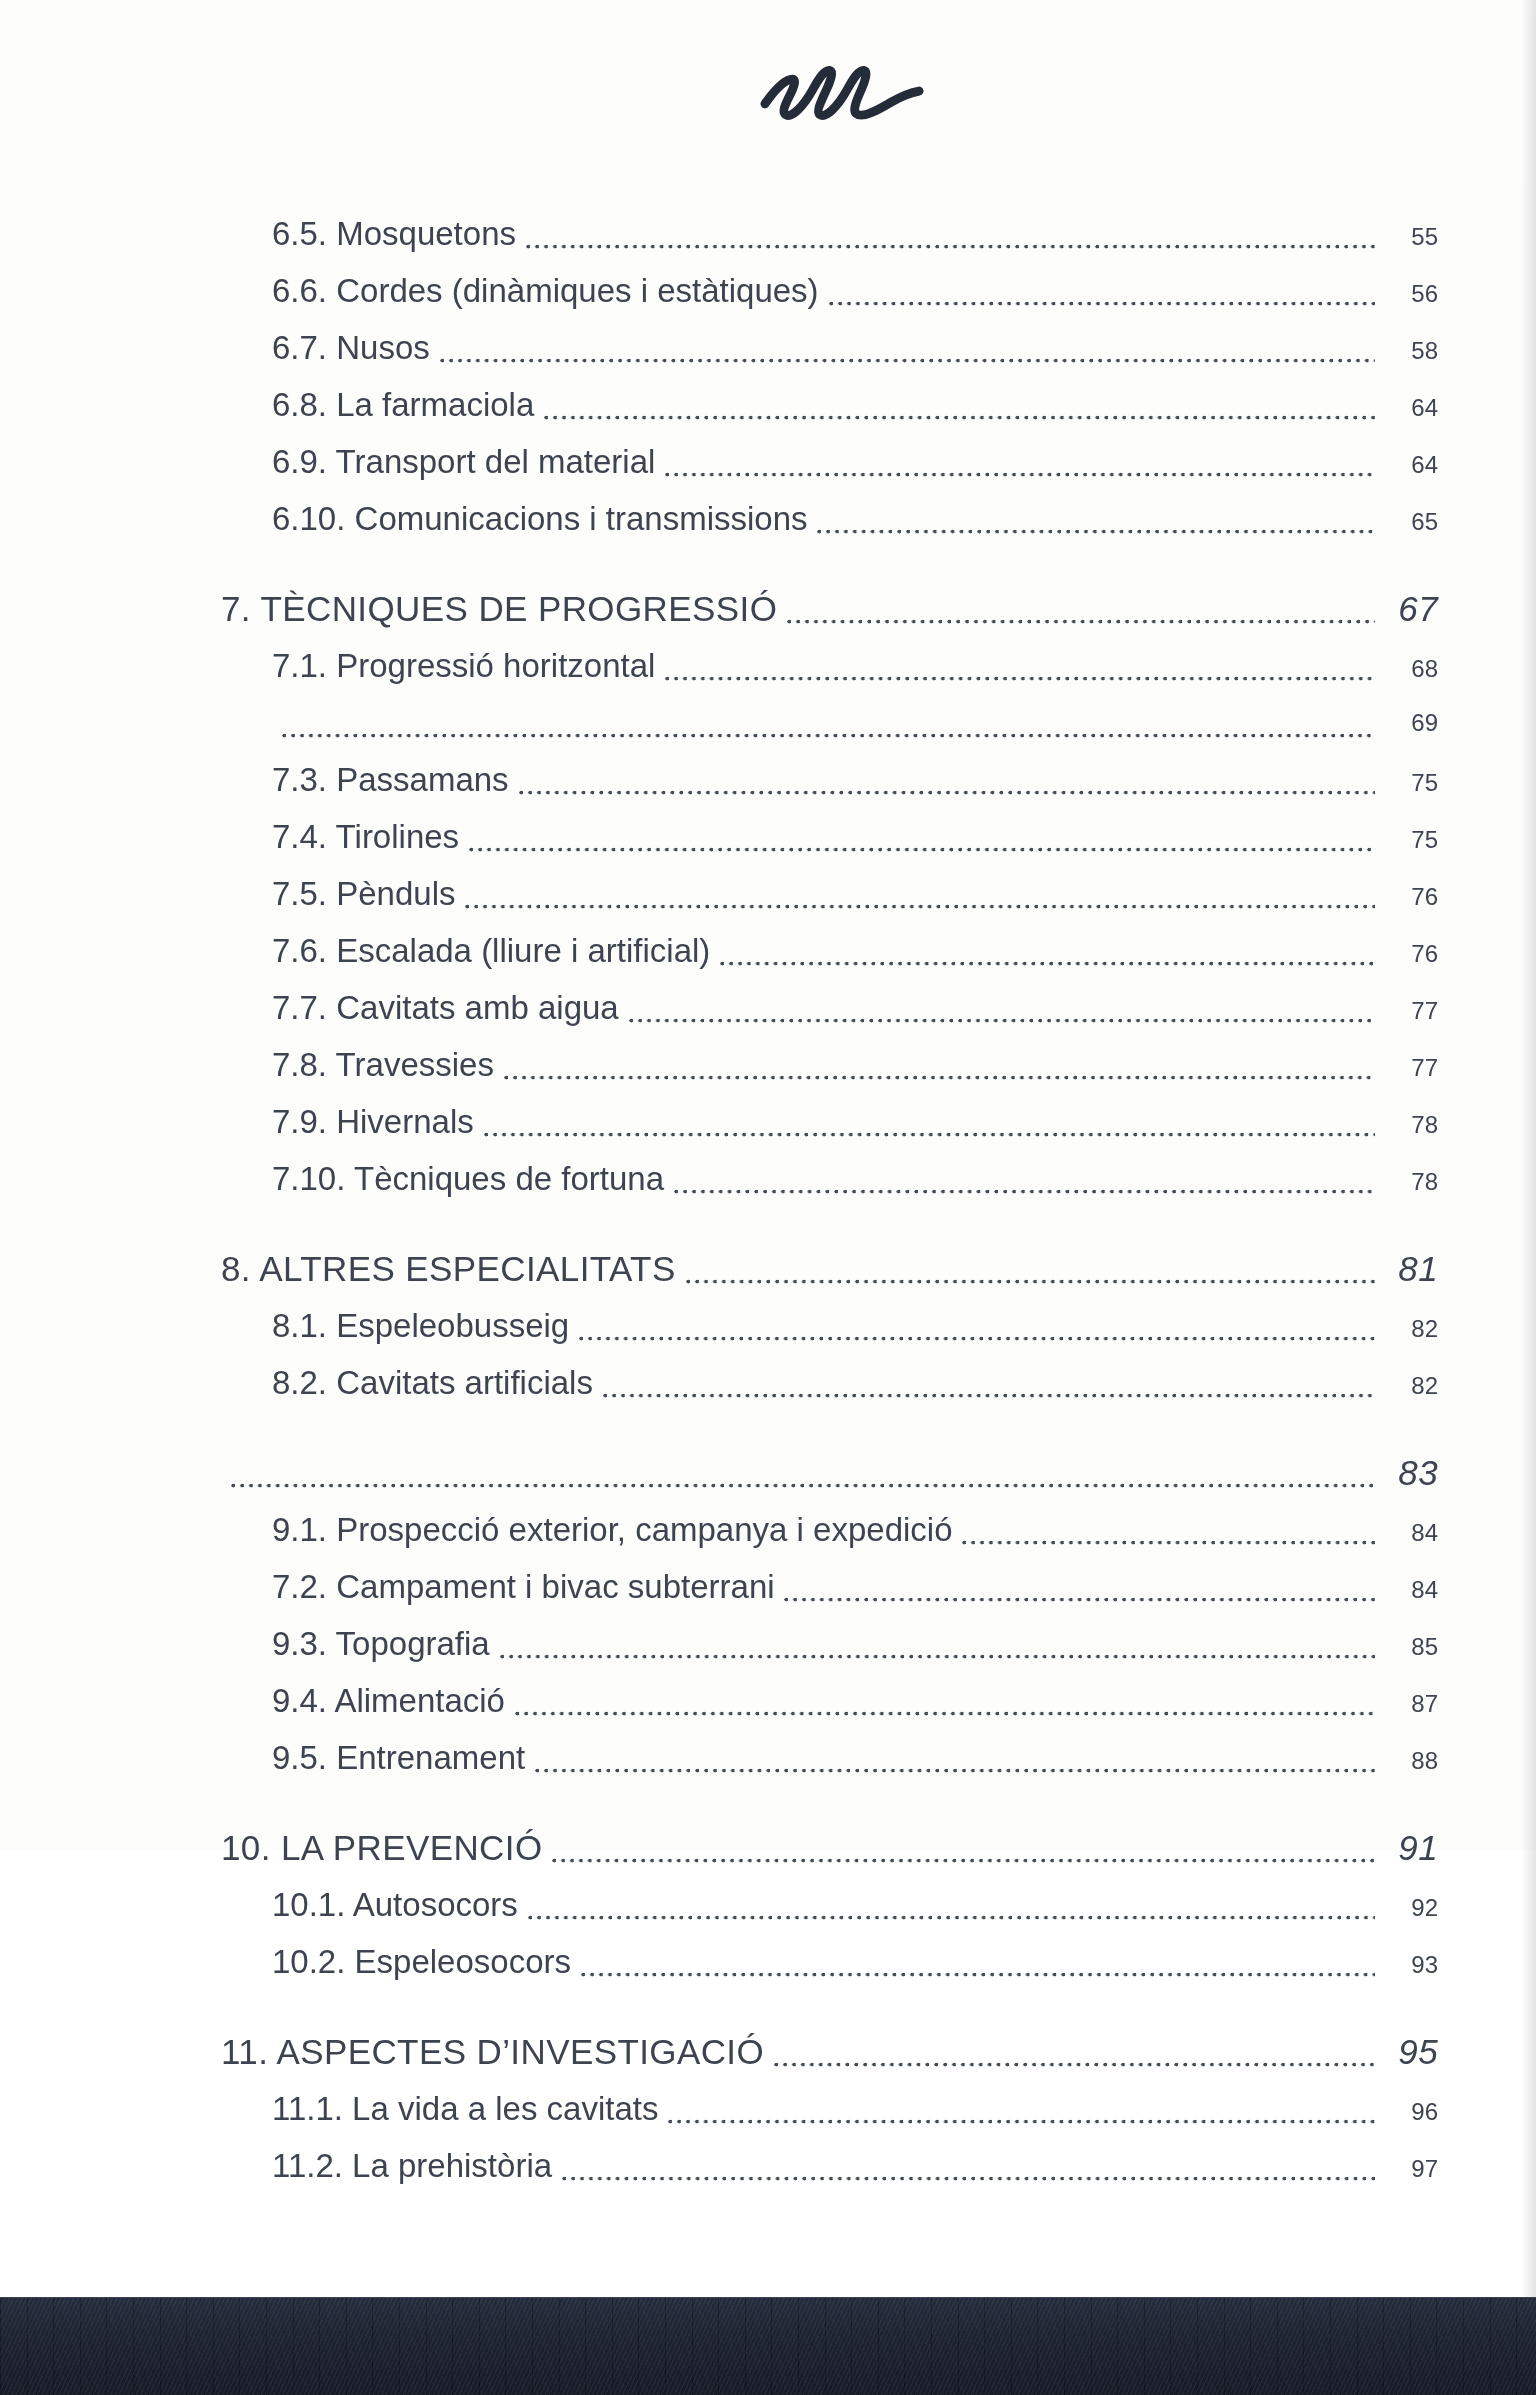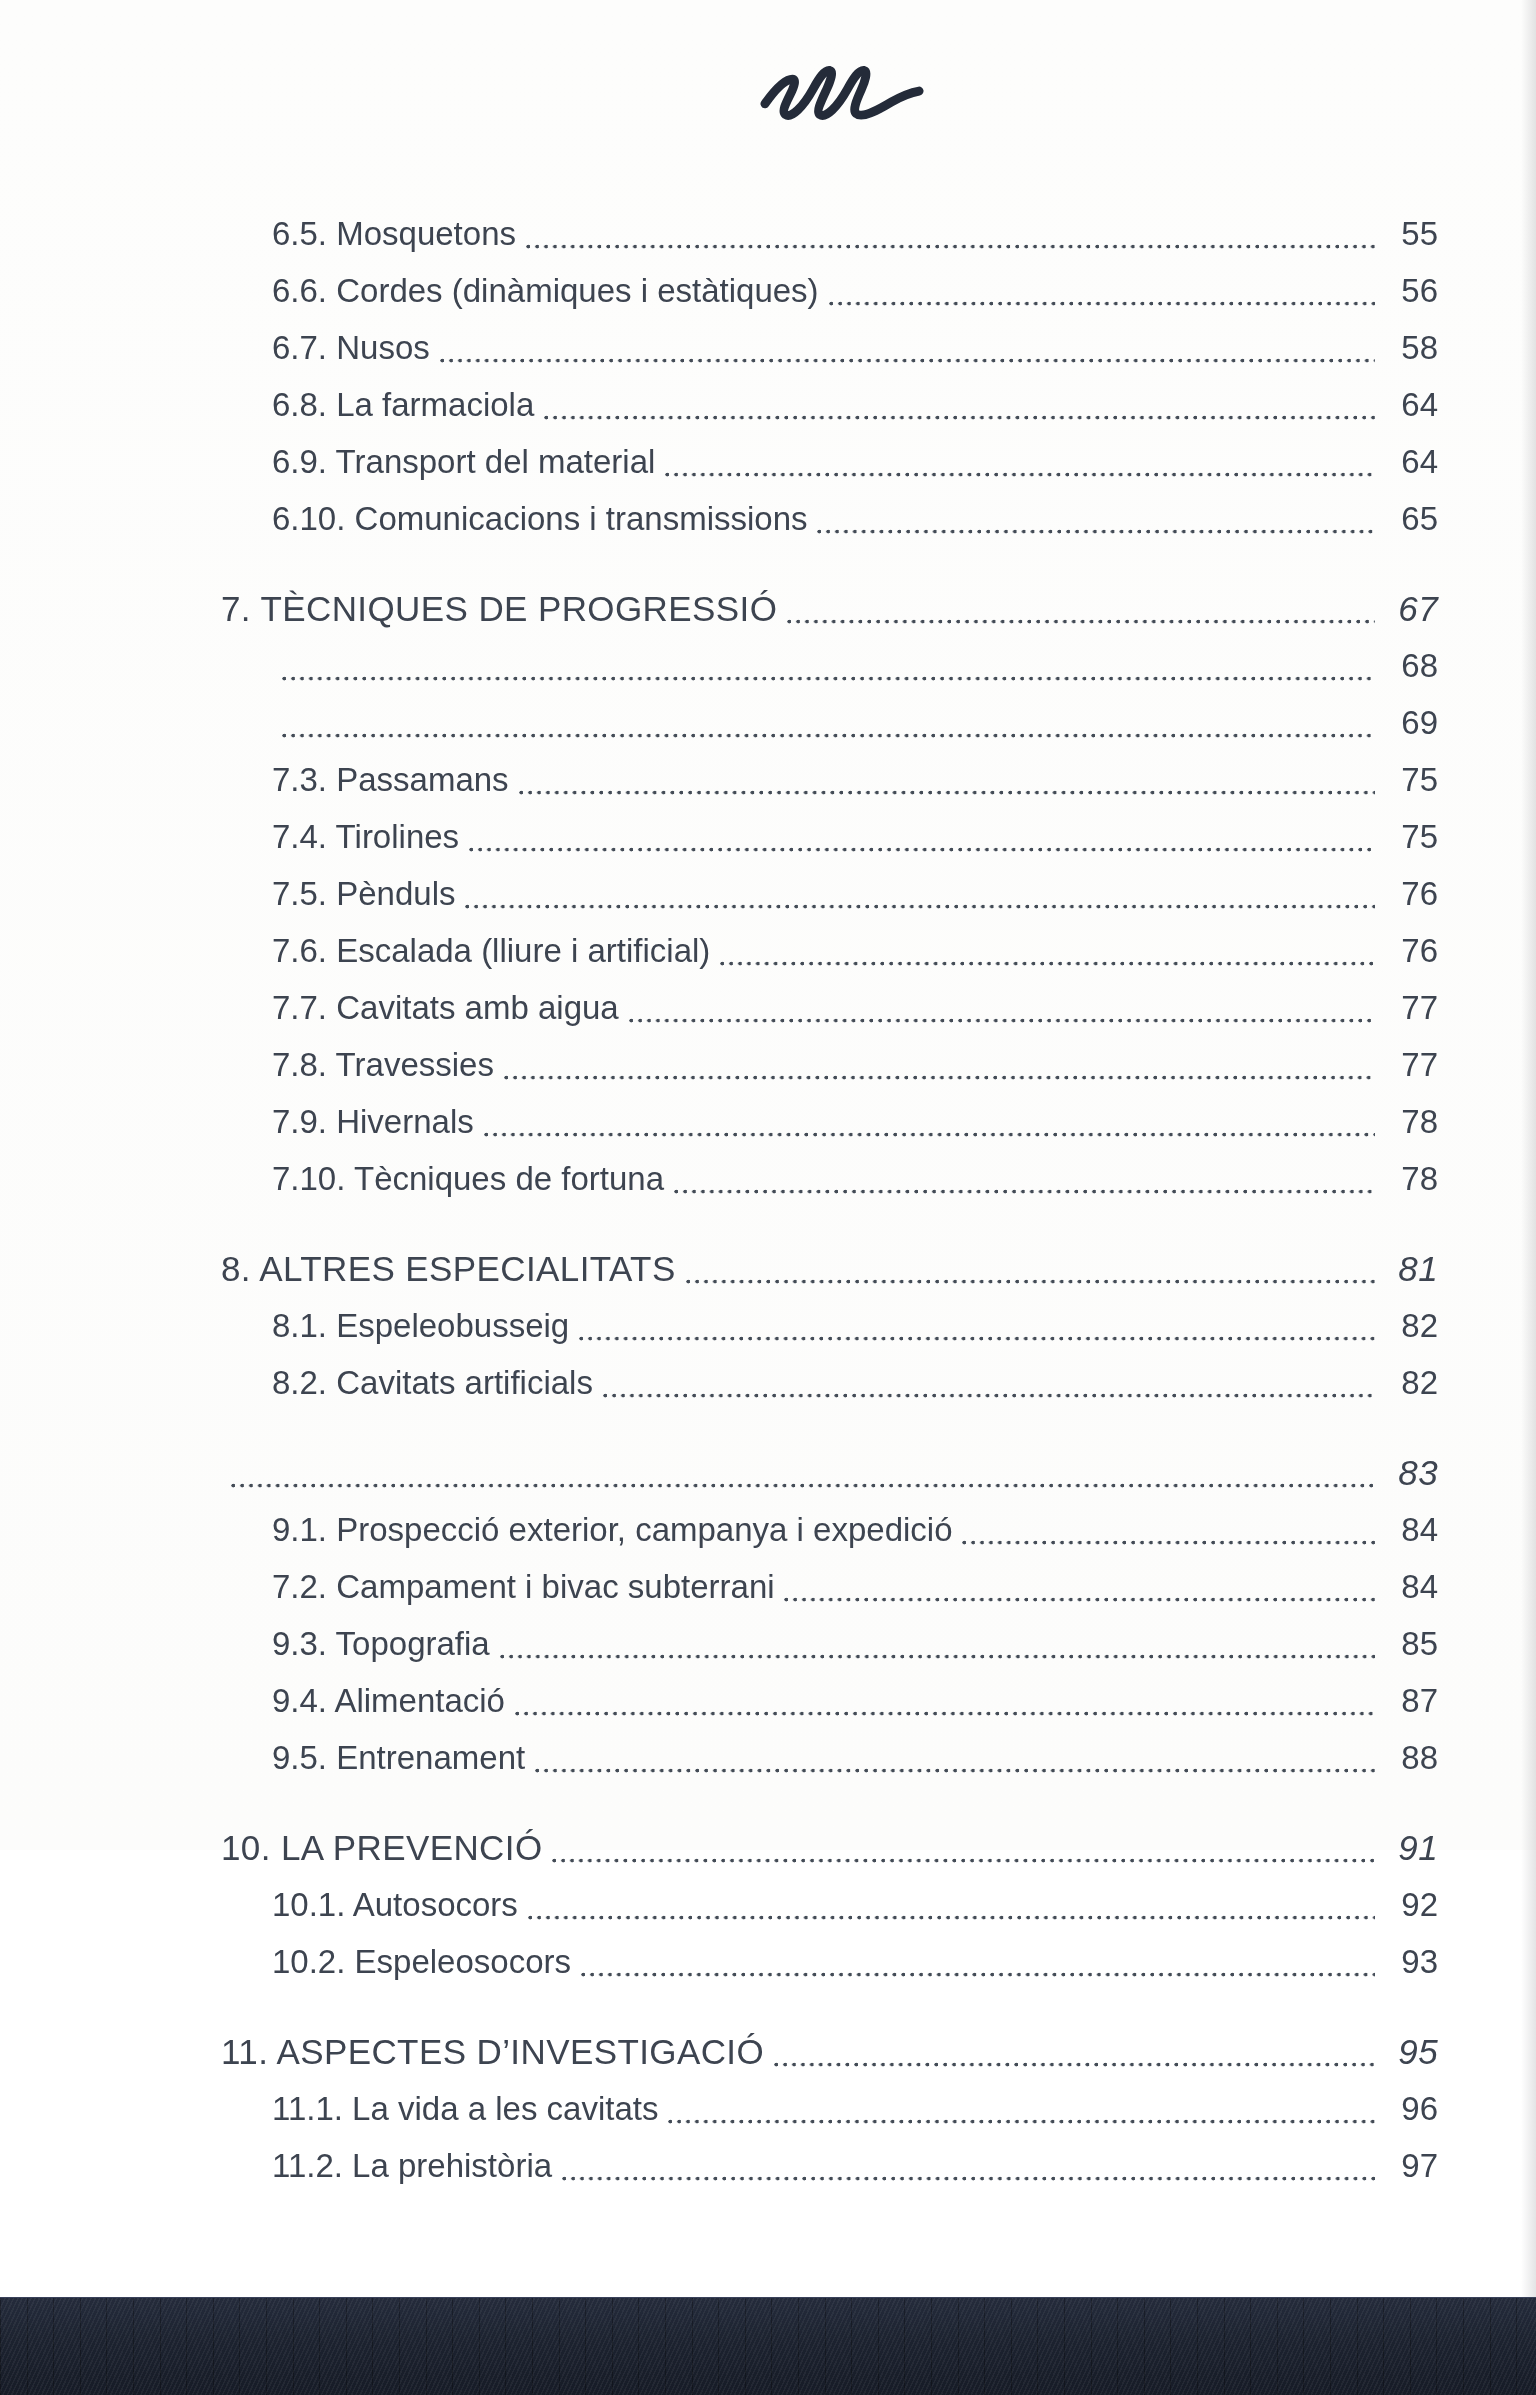"55" .pagenum { font-size: 33px -> 24px }
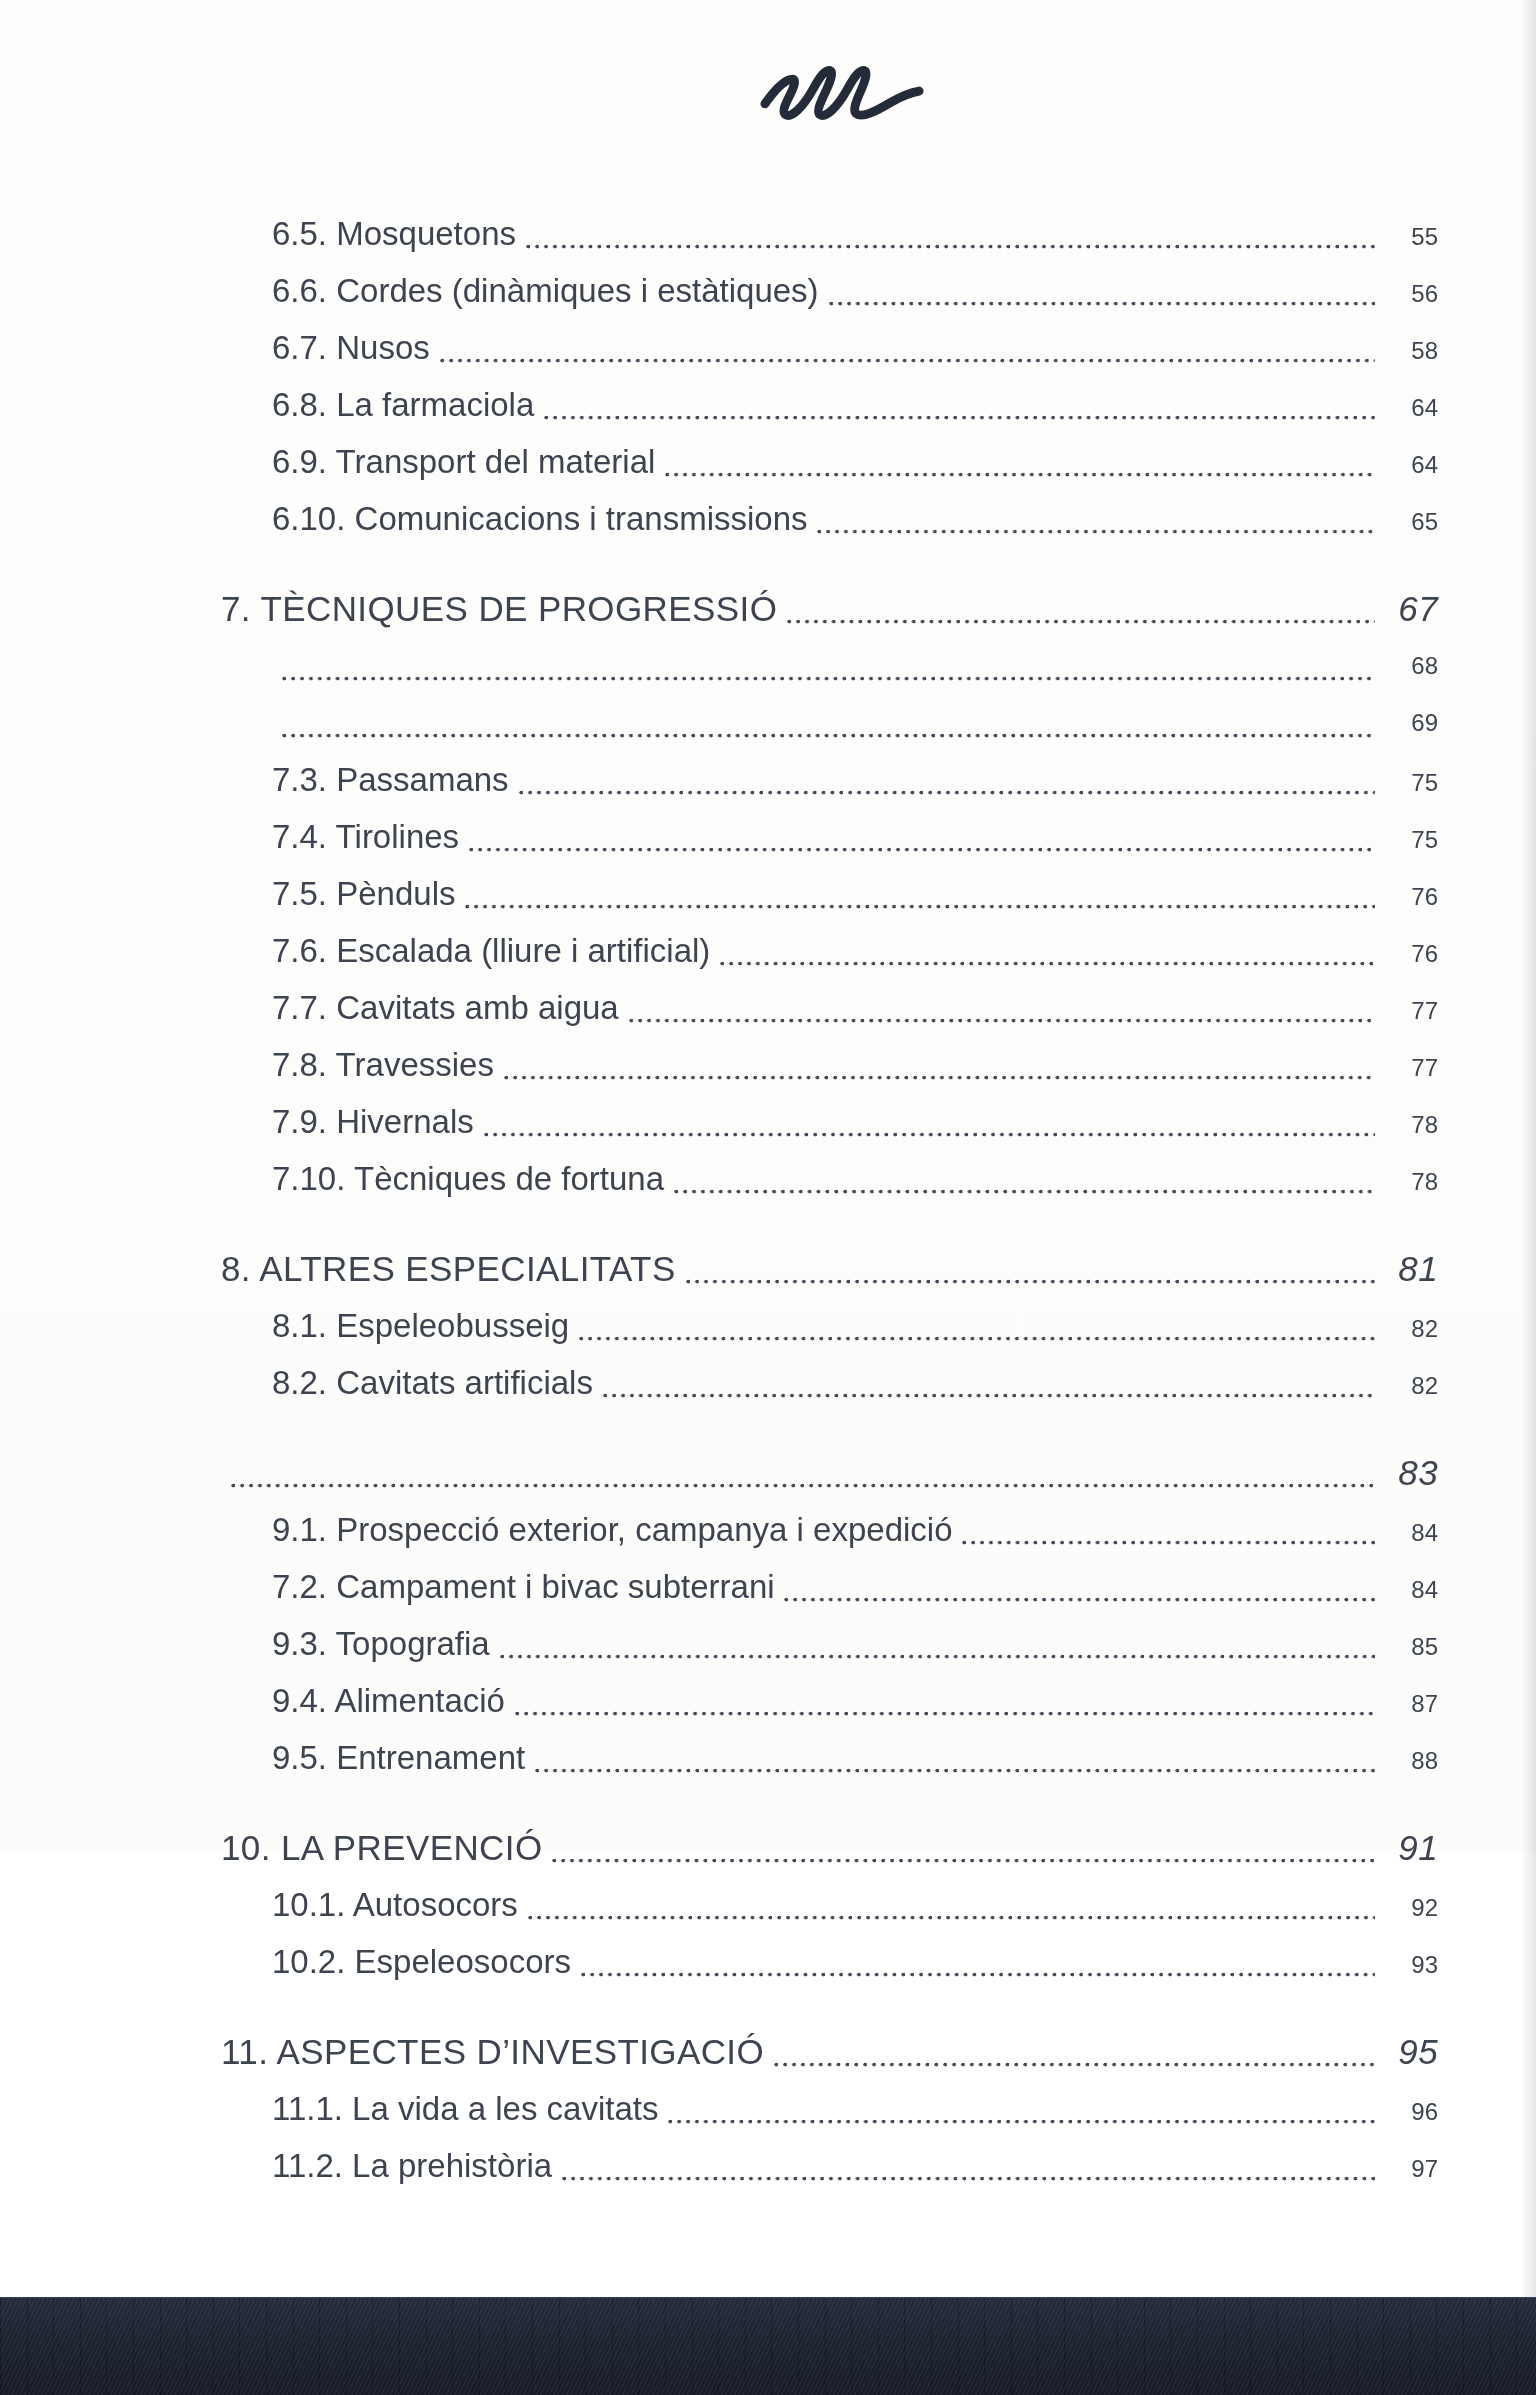"7.1. Progressió horitzontal" span.label { html: none -> <span>7.1. Progressió horitzontal</span> }
